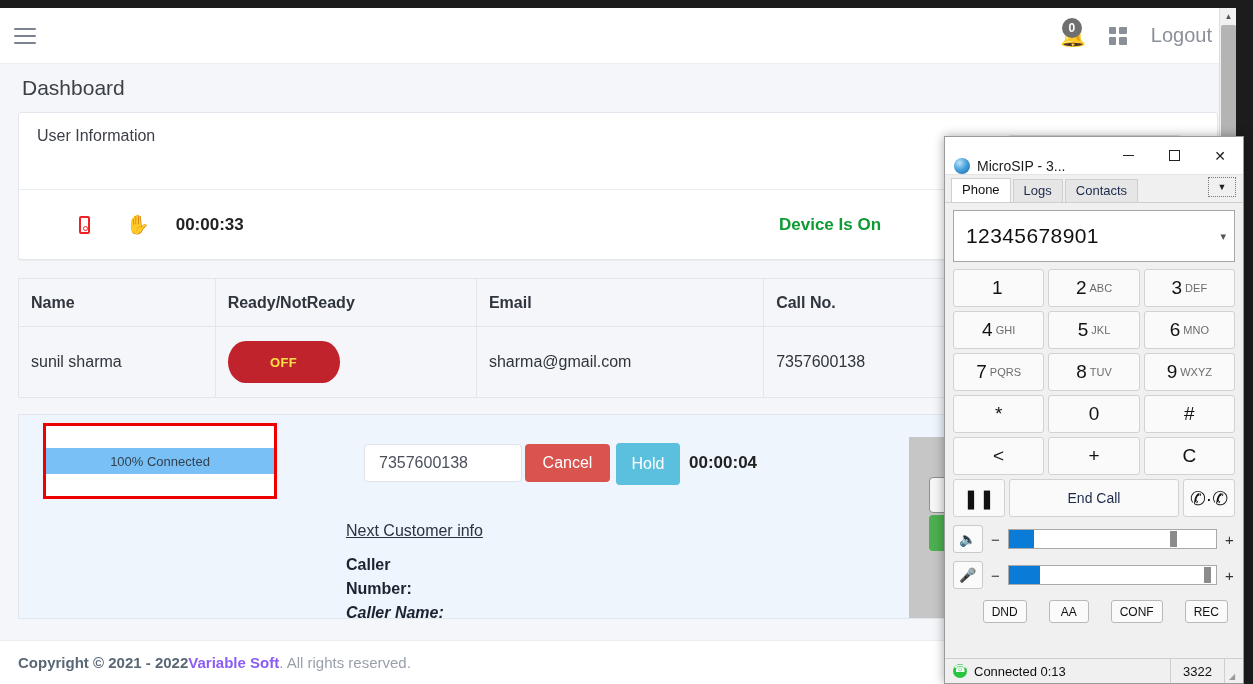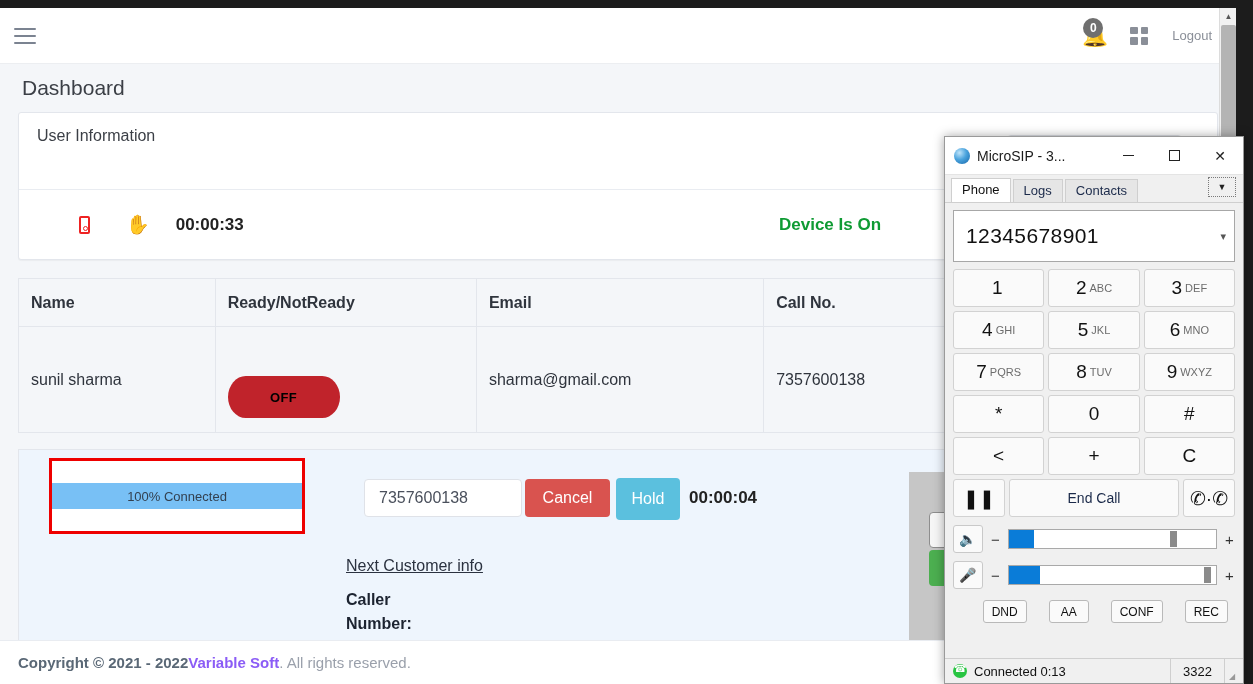"Logout" .logout-link { font-size: 13px -> 20px }
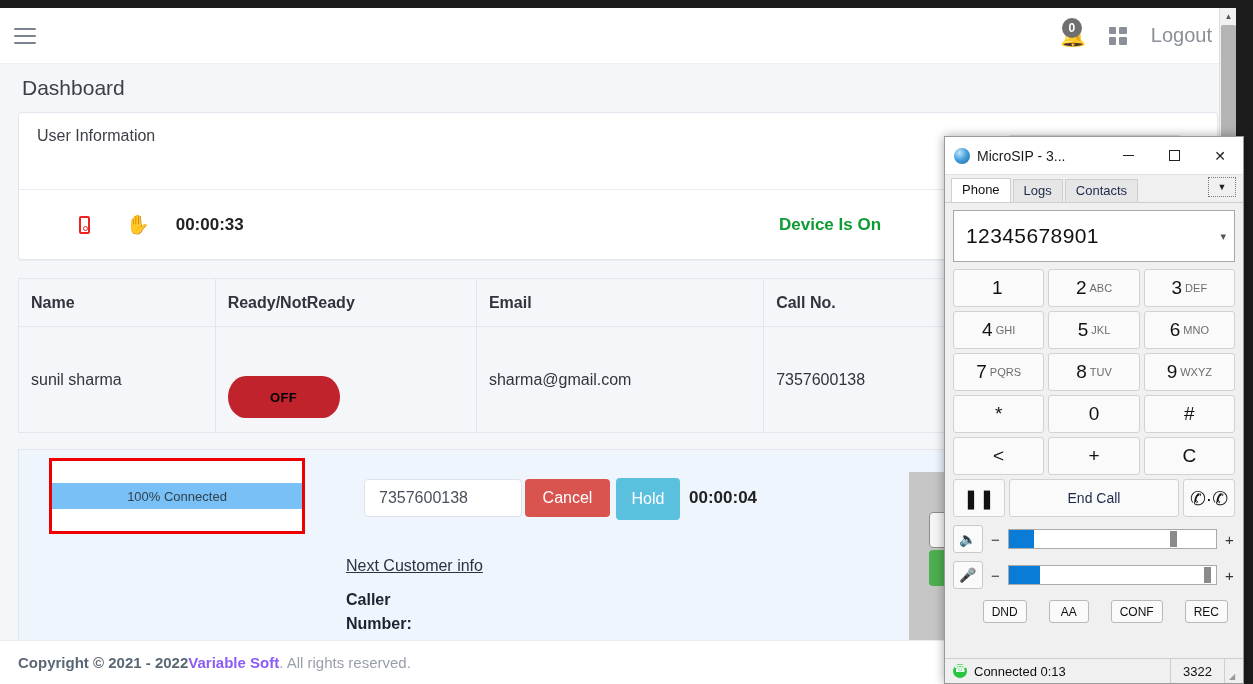"MicroSIP - 3..." .ms-title { align-items: center -> flex-end }
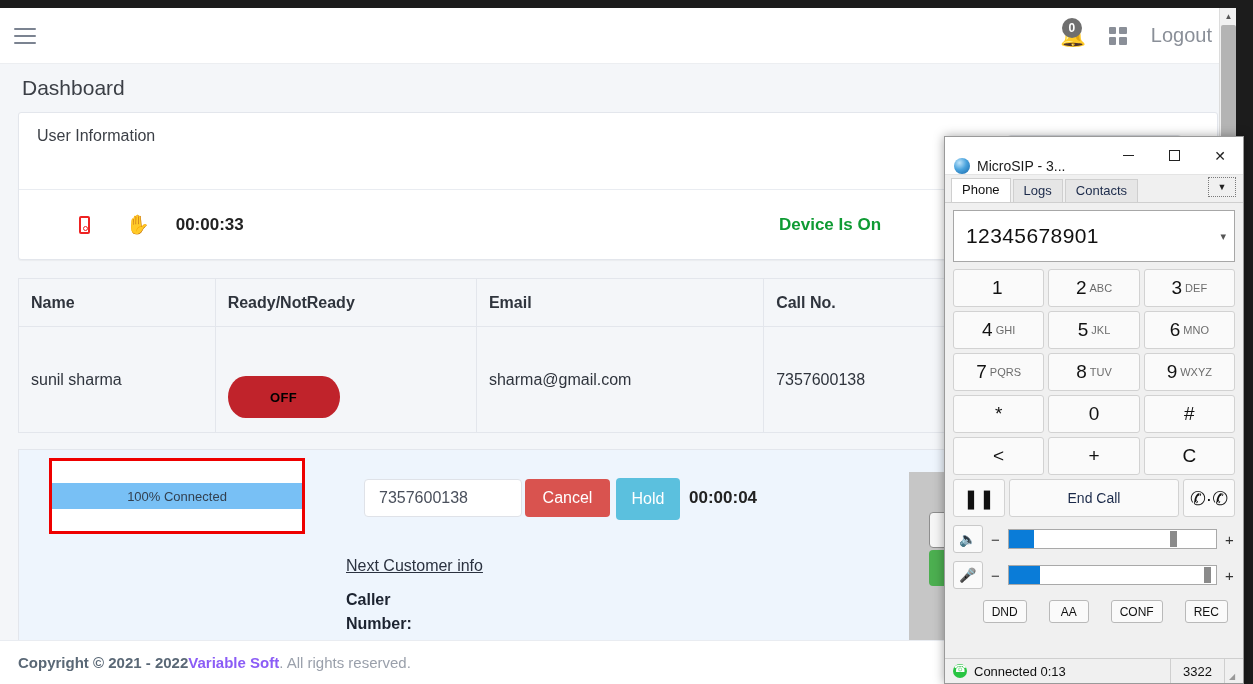"OFF" .off-pill { color: #000000 -> #fde047; margin-top: 35px -> none }
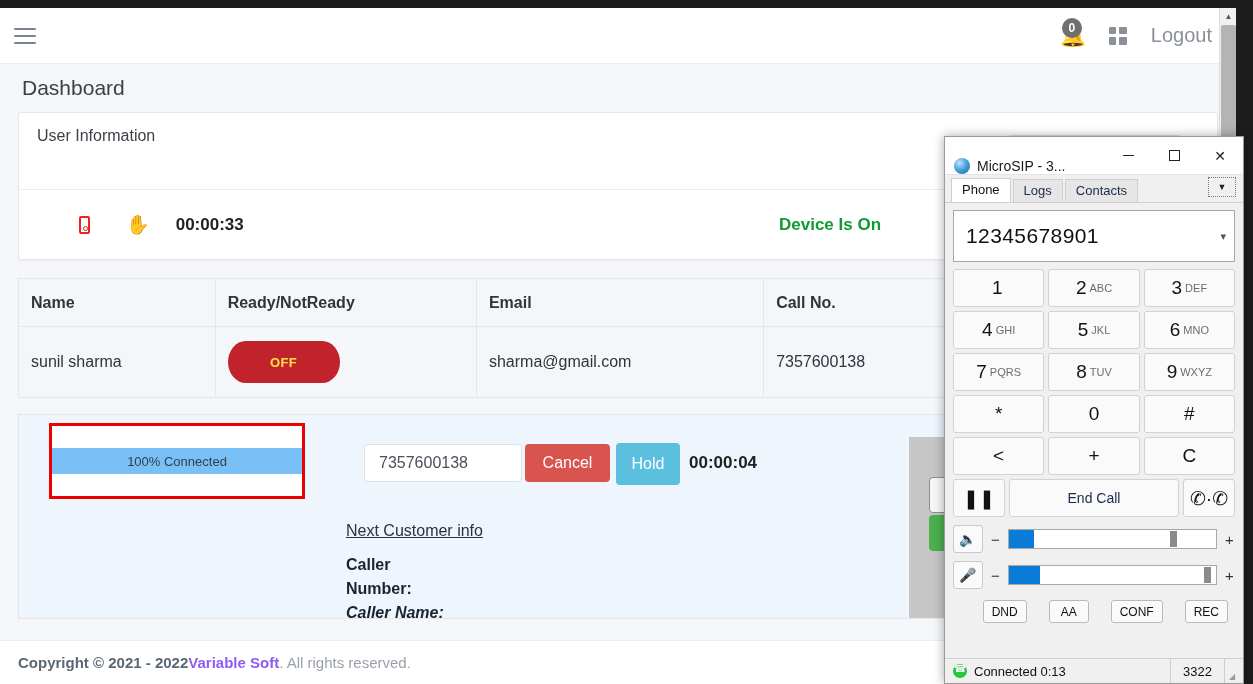"100% Connected" .conn-box { left: 30px -> 24px; width: 256px -> 234px }
